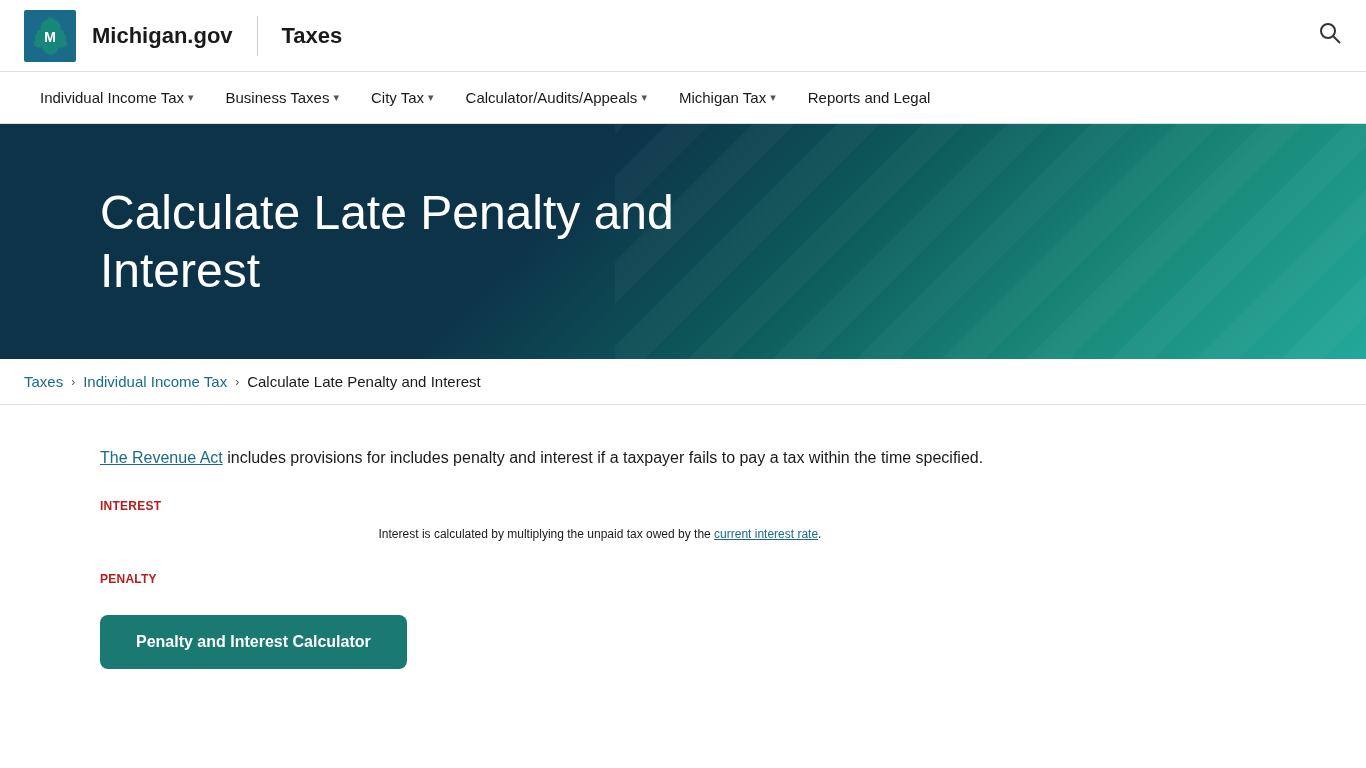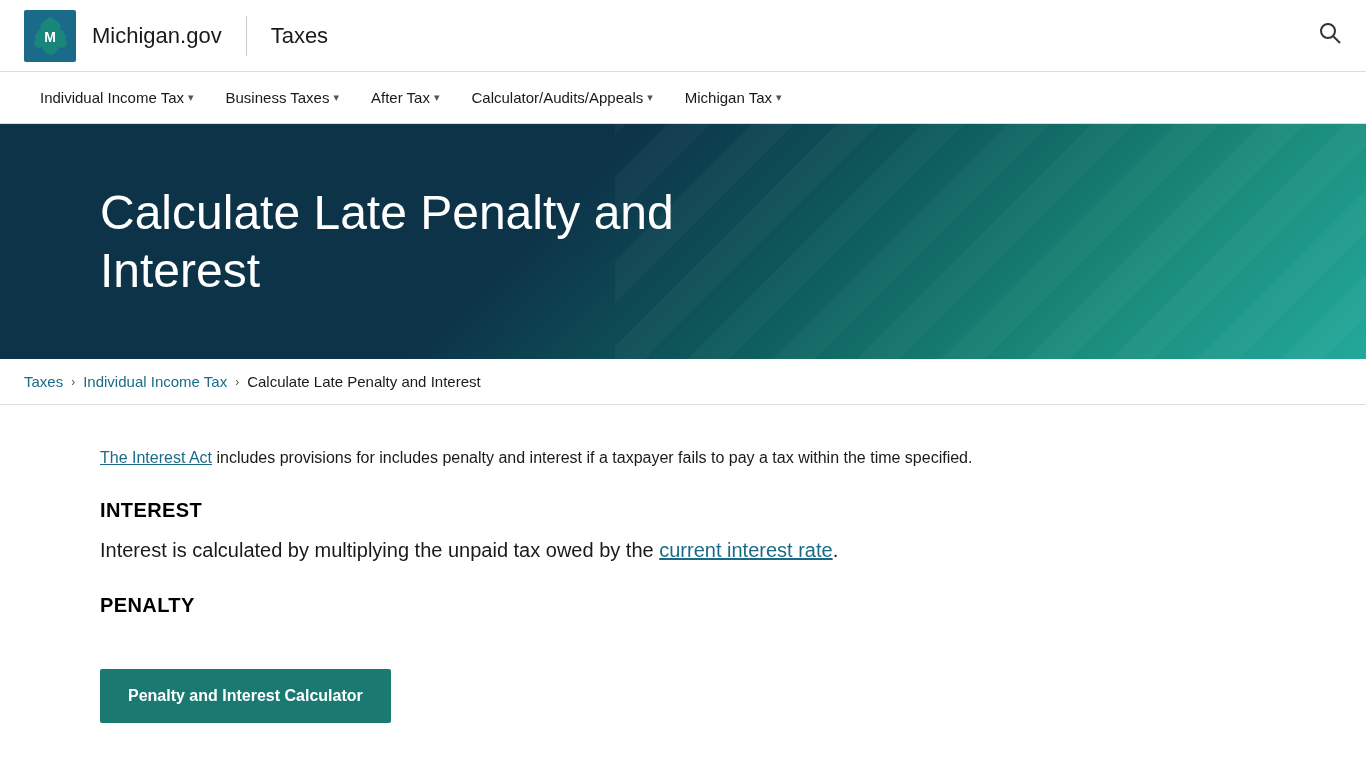"Michigan.gov" .site-title { font-weight: normal -> bold }
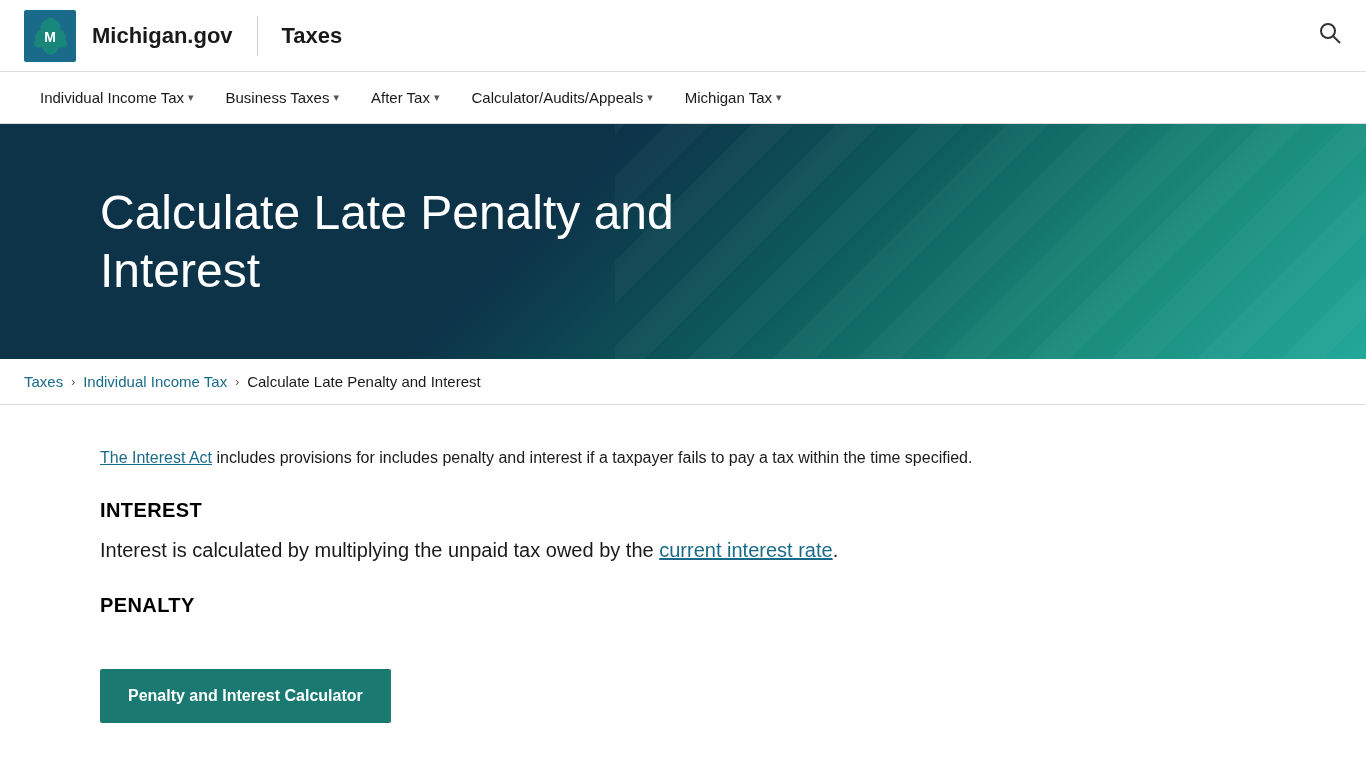"After Tax" span { text: After -> City }
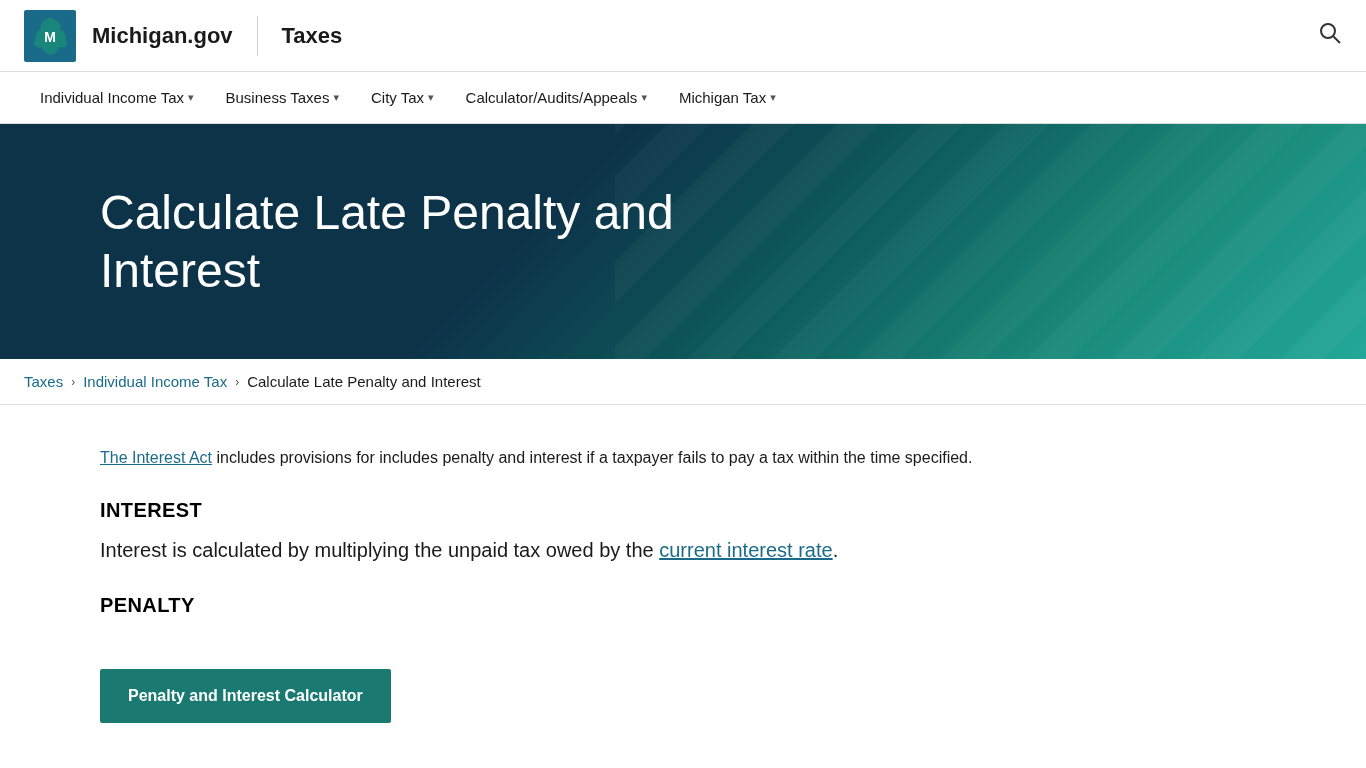"Reports and Legal" button.nav-item { html: none -> <button> <span>Reports and Legal</span> </button> }
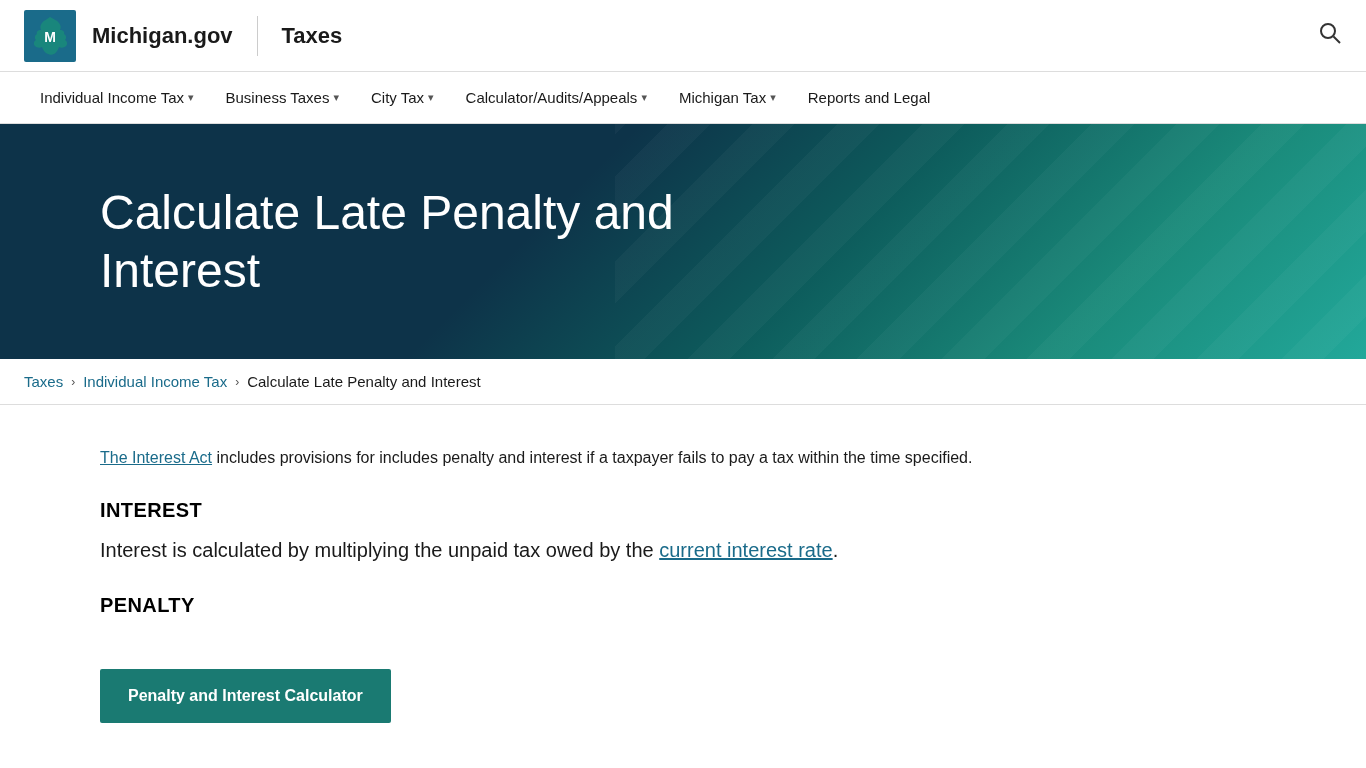"The Interest Act" a.intro-link { text: Interest -> Revenue }
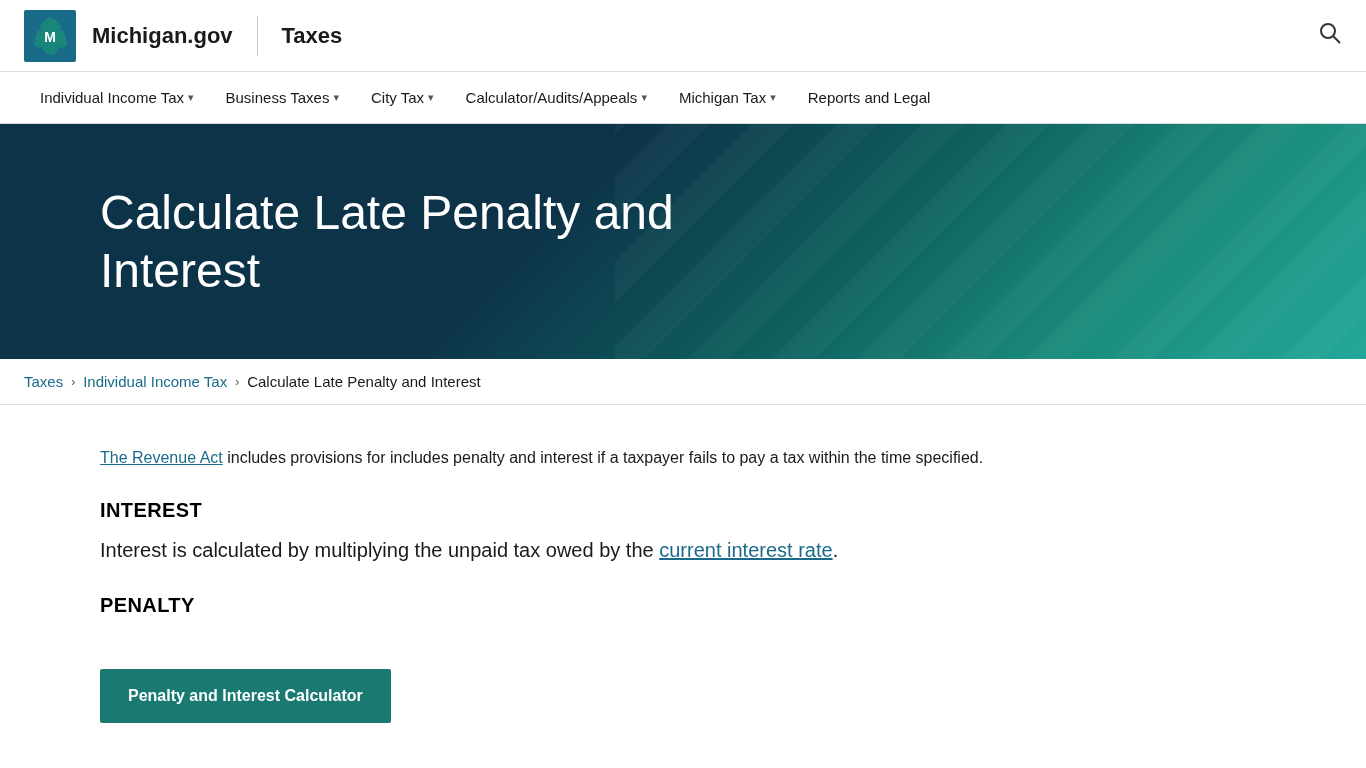"INTEREST" .section-heading { color: #000000 -> #b91c1c; font-size: 20px -> 12px }
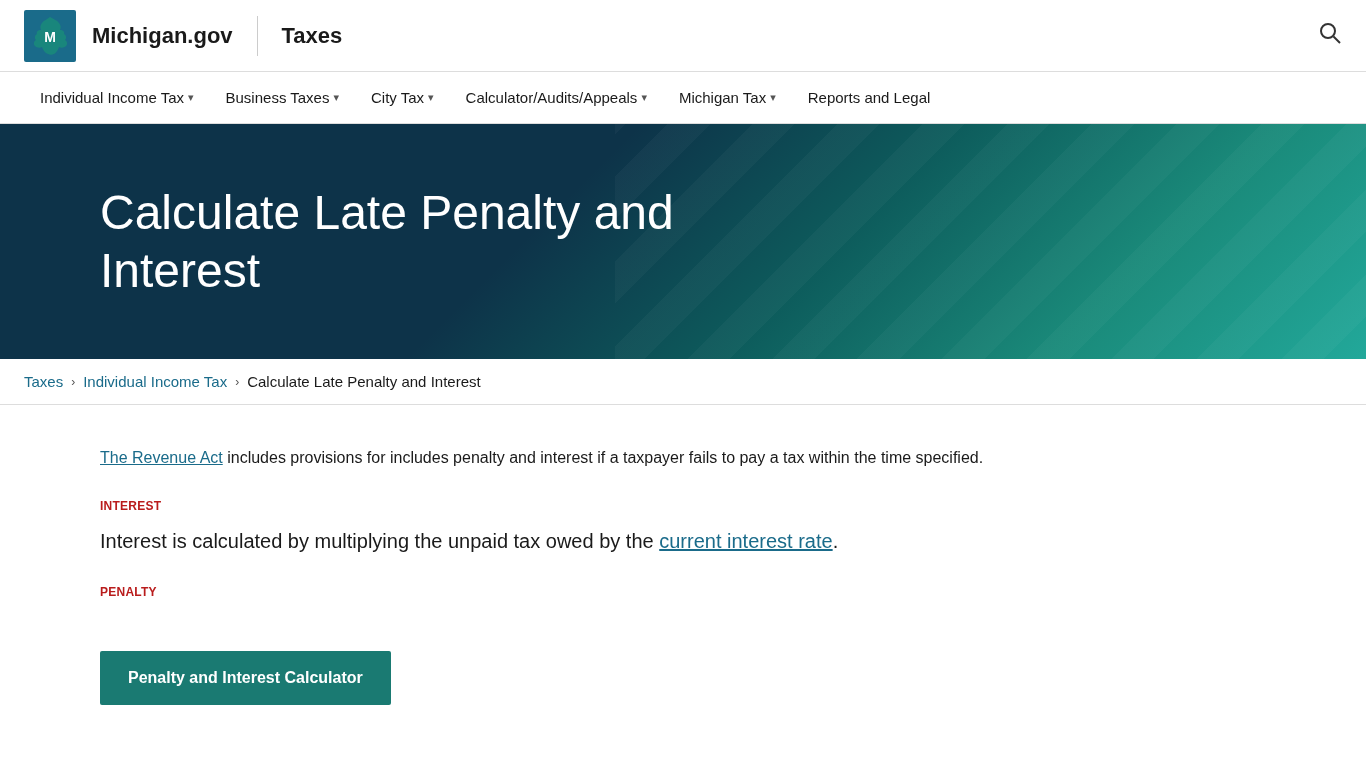"Interest is calculated by multiplying" .section-text { font-size: 20px -> 12px; text-align: none -> center }
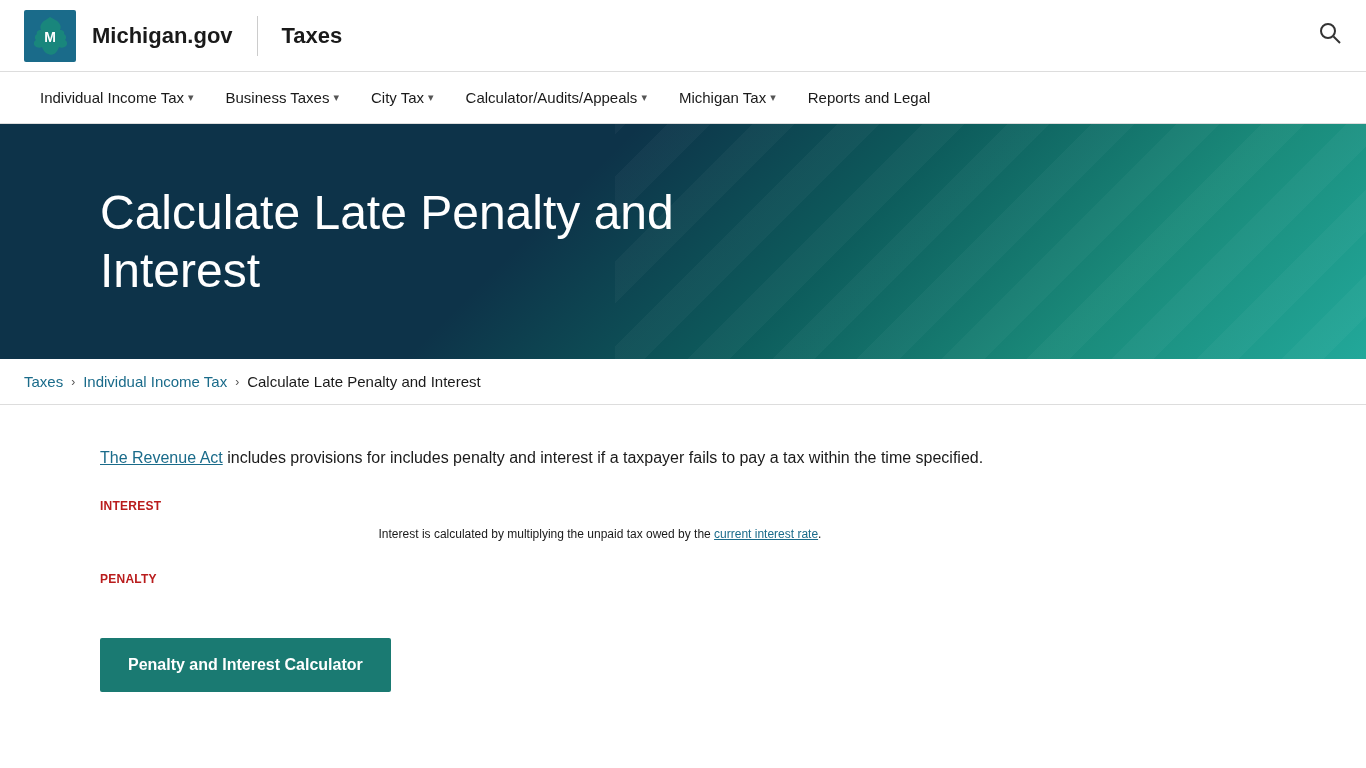"PENALTY" .penalty-section { margin-bottom: 52px -> 29px }
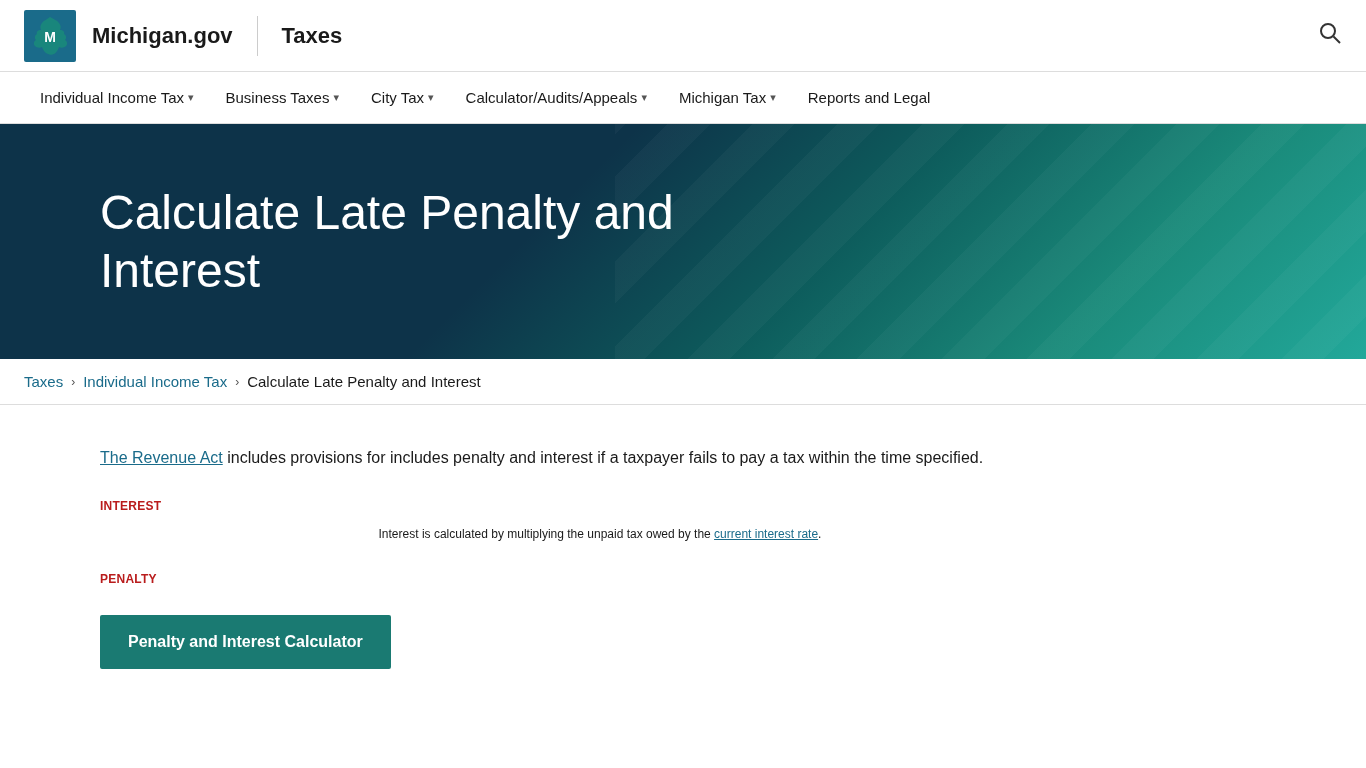"Penalty and Interest Calculator" .cta-button { border-radius: 2px -> 8px; padding: 18px 28px -> 18px 36px }
